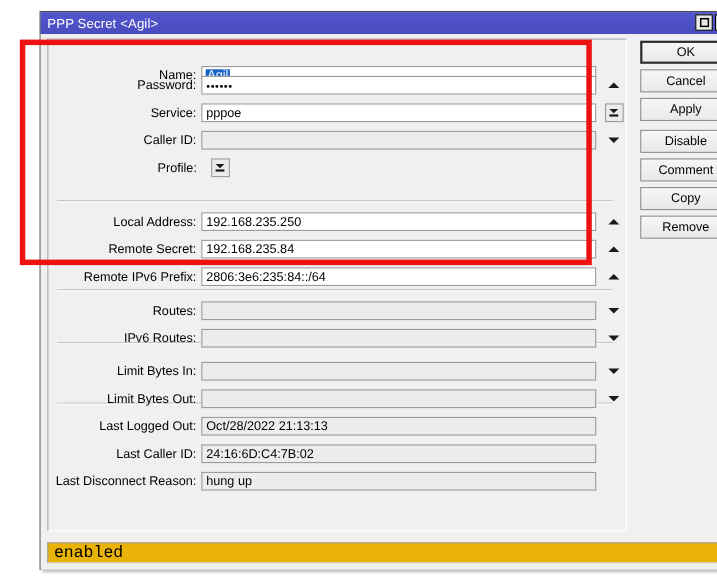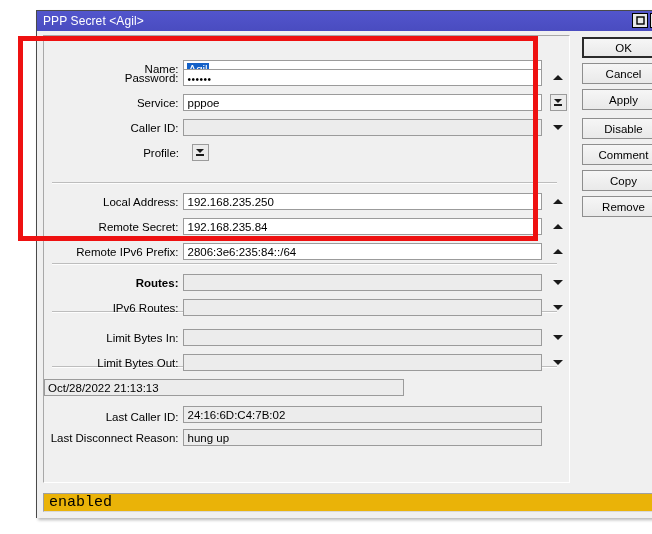"Routes:" div.row { font-weight: bold -> none }
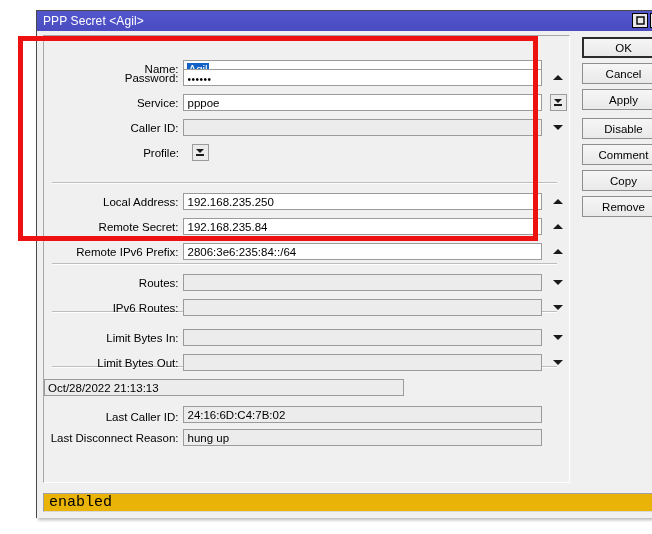"Last Logged Out:" span.label { html: none -> <span>Last Logged Out:</span> }
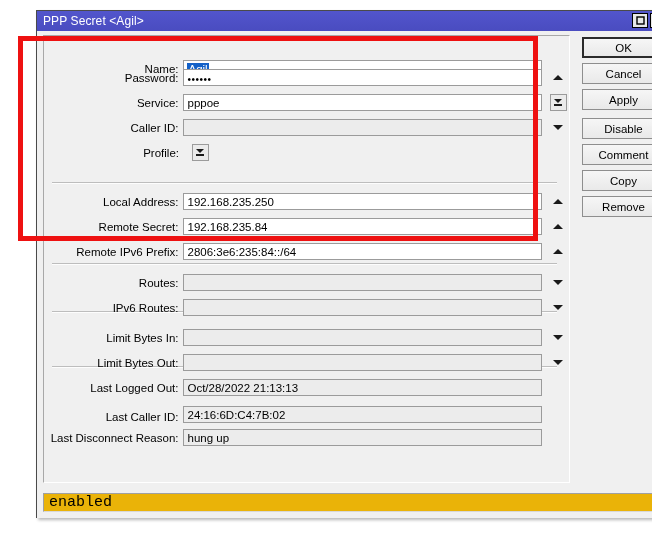"Last Caller ID:" div.row { align-items: flex-end -> none }
